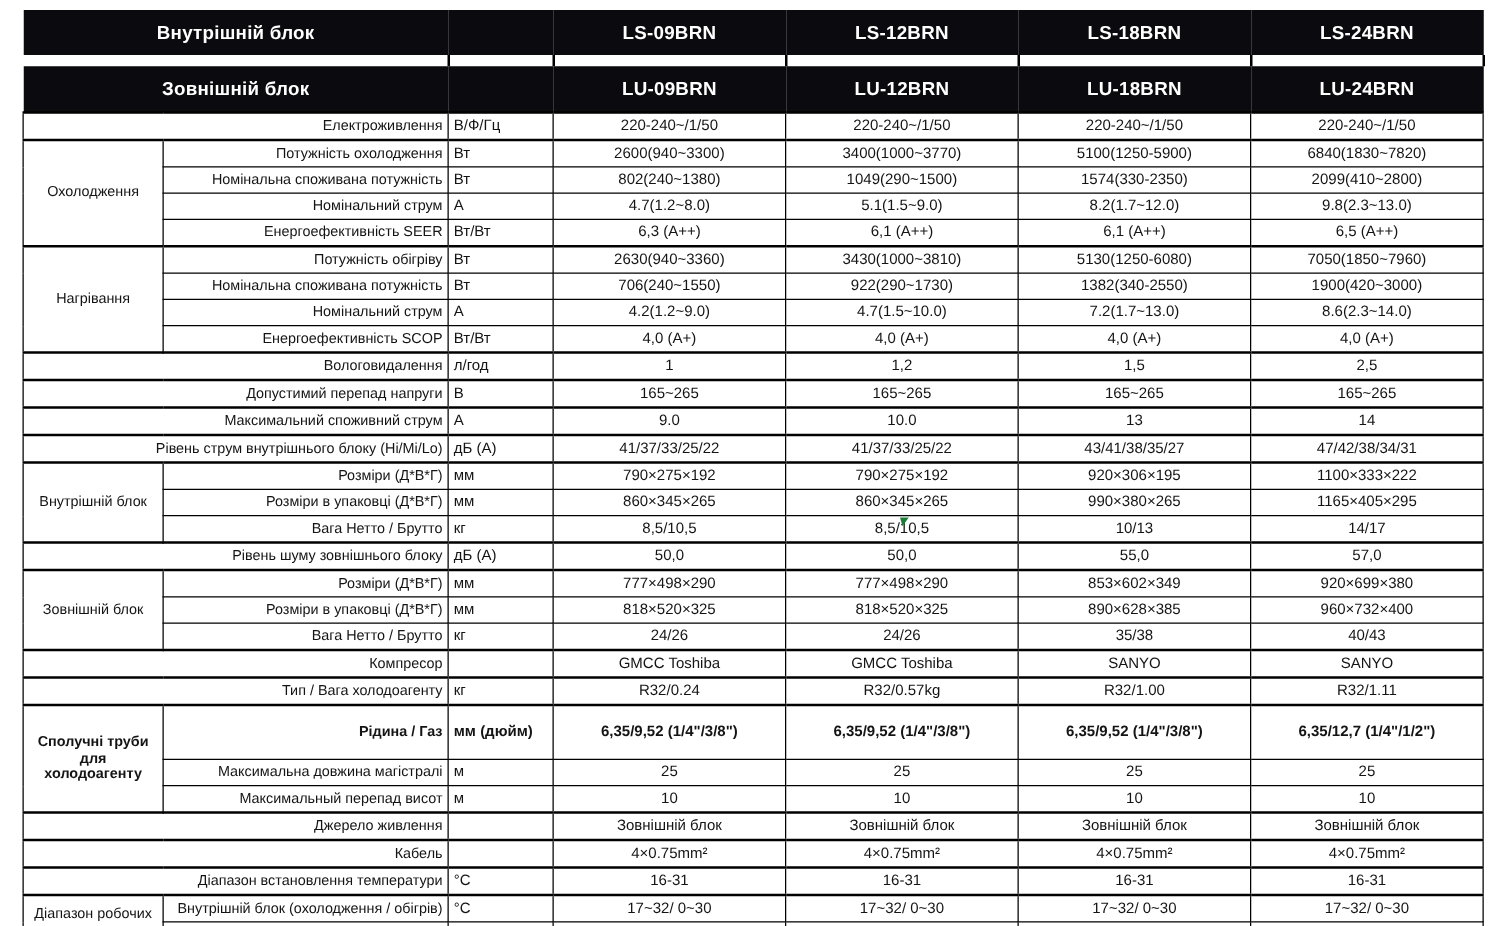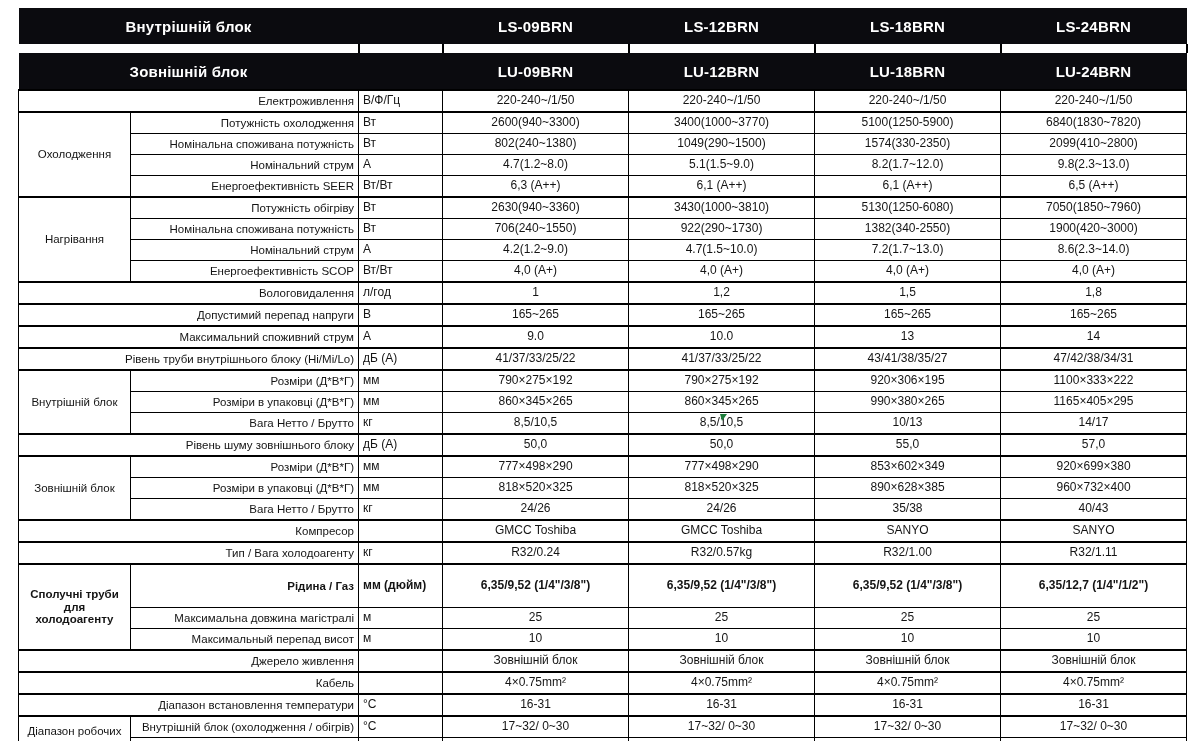"1,8" td.val { text: 1,8 -> 2,5 }
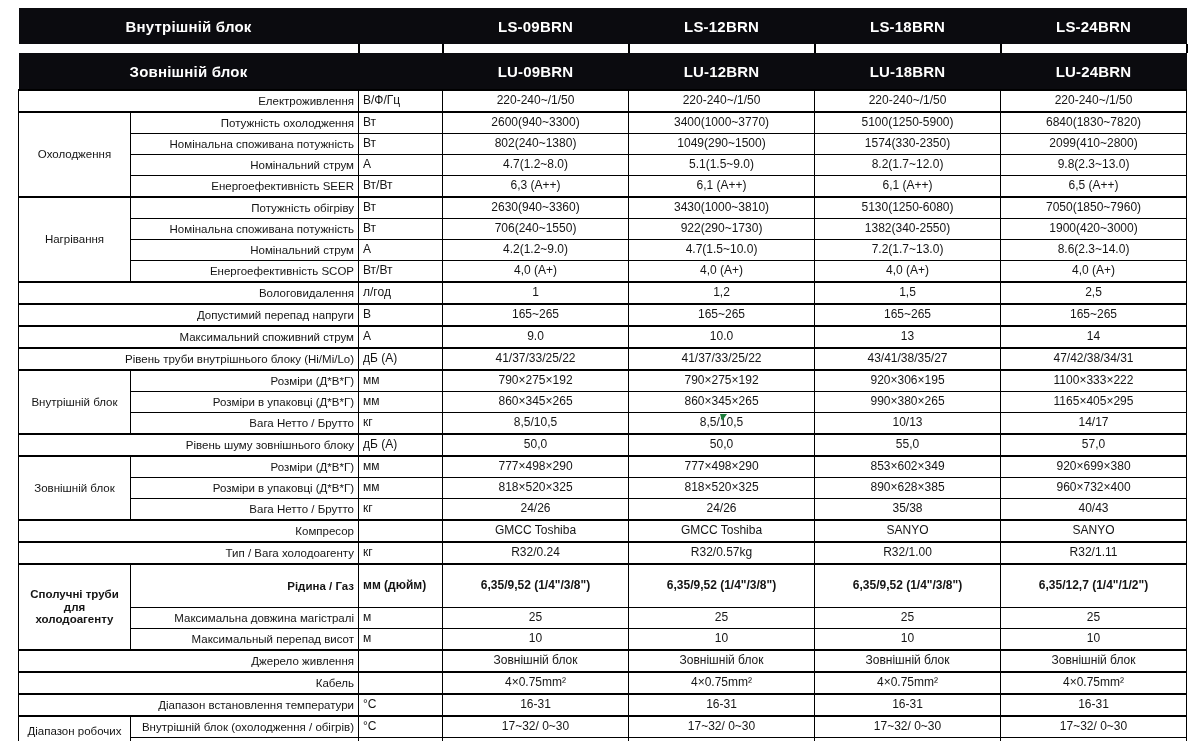"Рівень труби внутрішнього блоку" td.label { text: труби -> струм }
